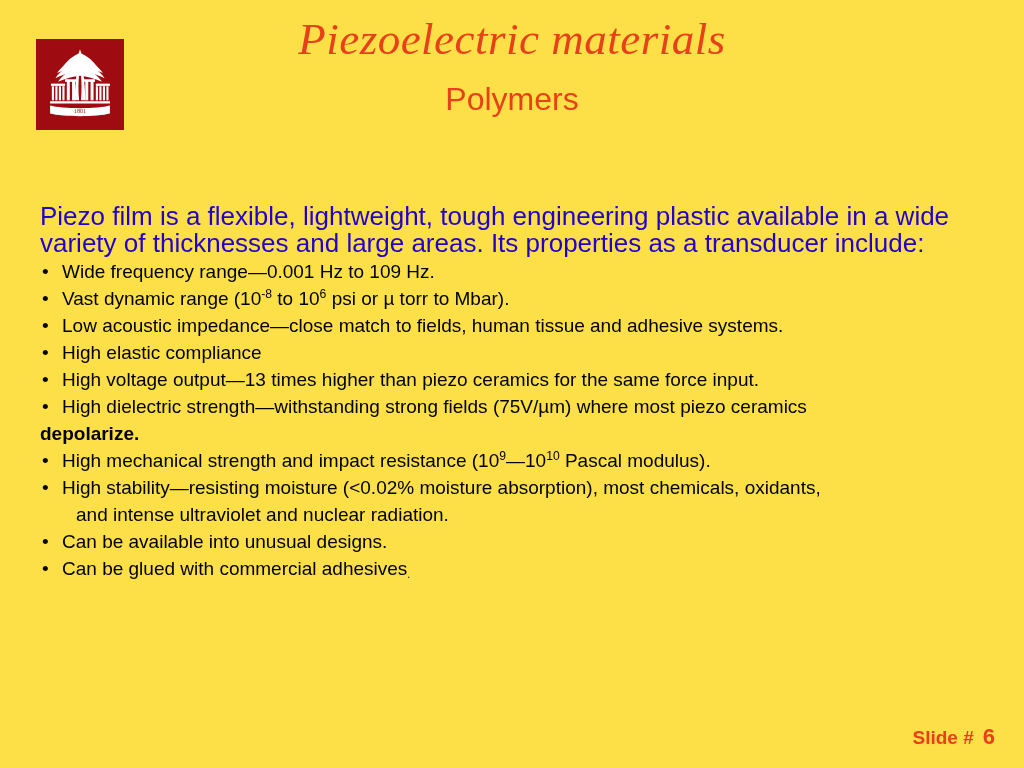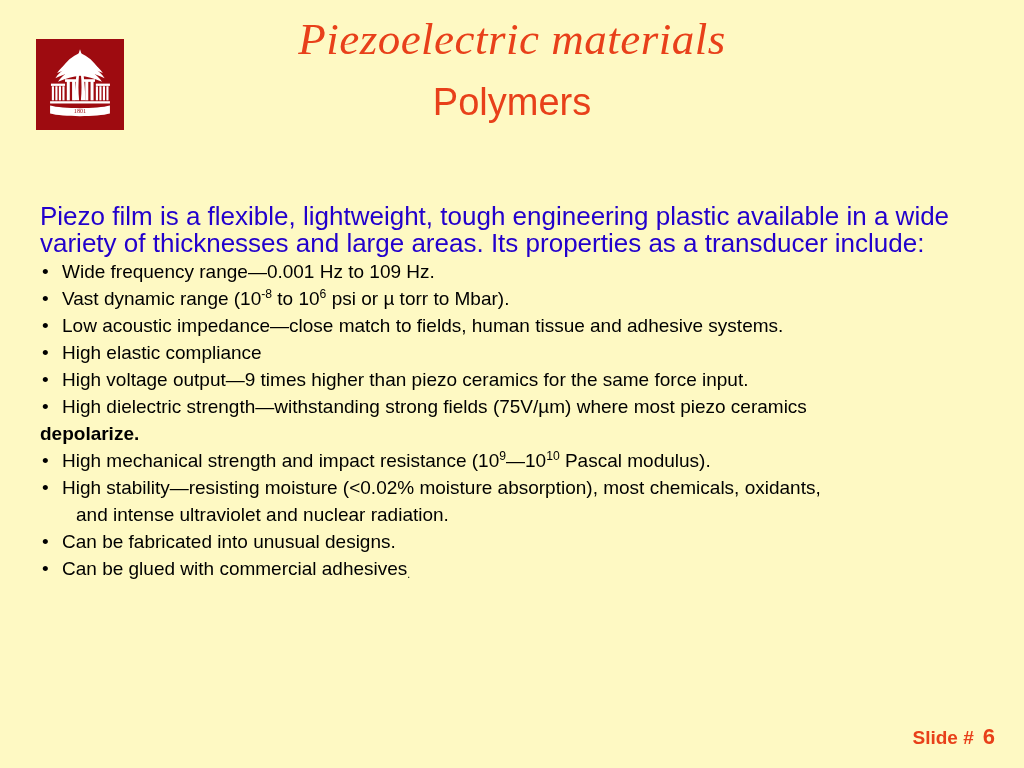"Piezoelectric materials" .slide { background: #fef9c3 -> #fde047 }
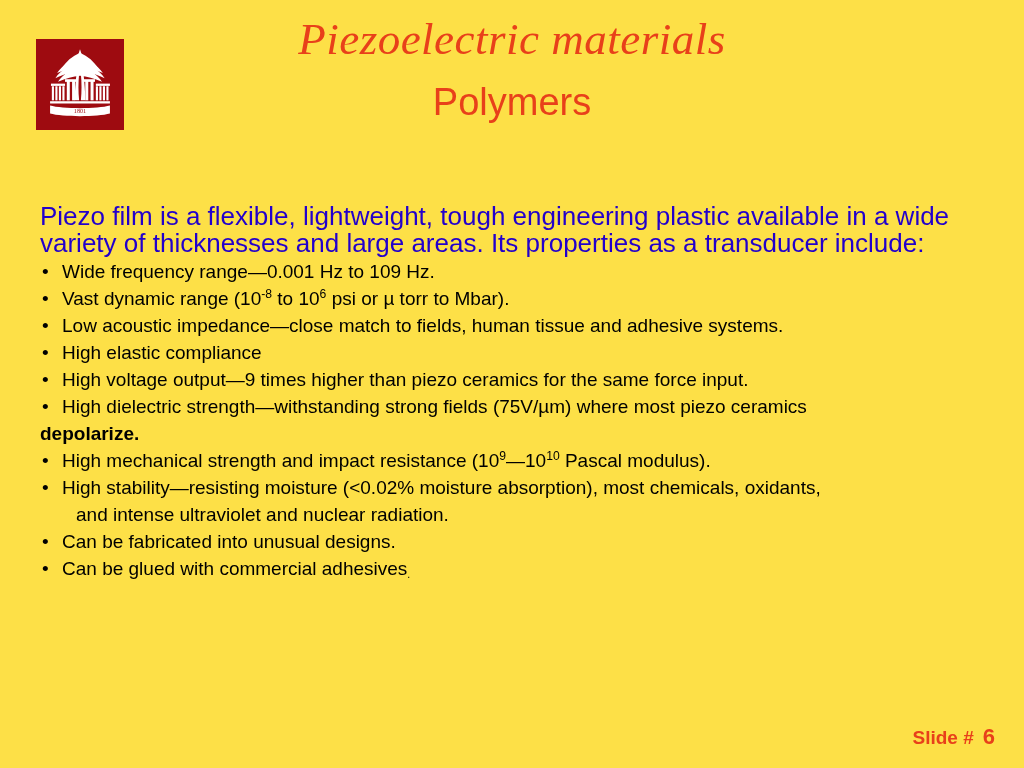"Polymers" .title-sub { font-size: 38px -> 32px }
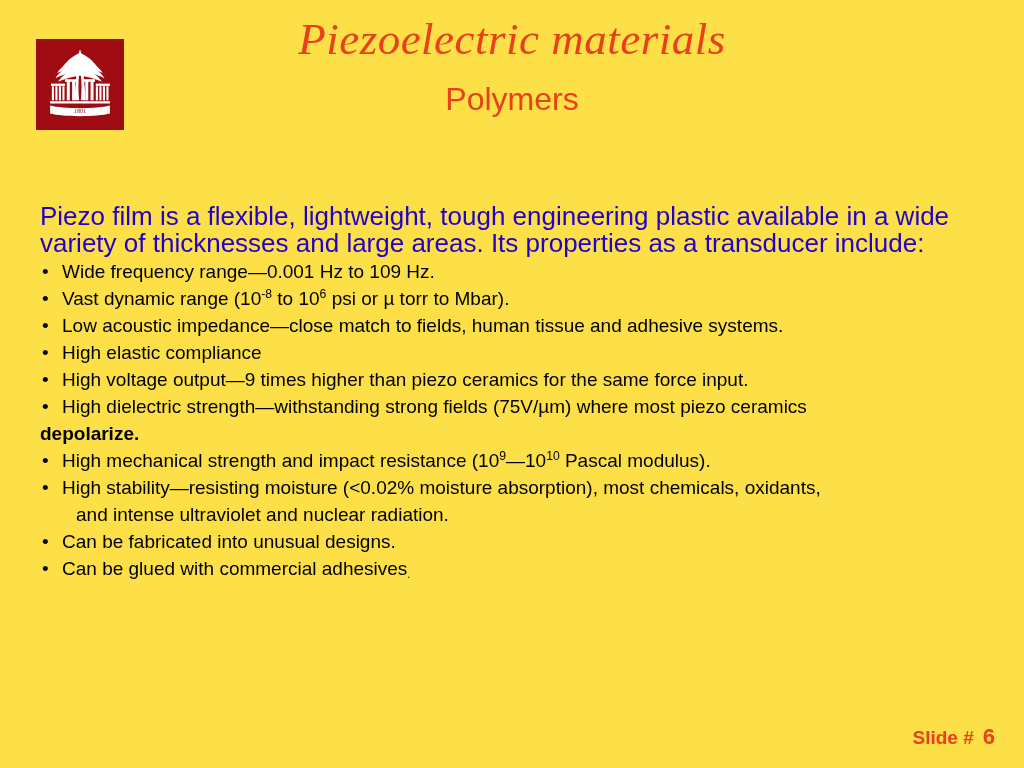"High voltage output—9 times higher" span { text: 9 -> 13 }
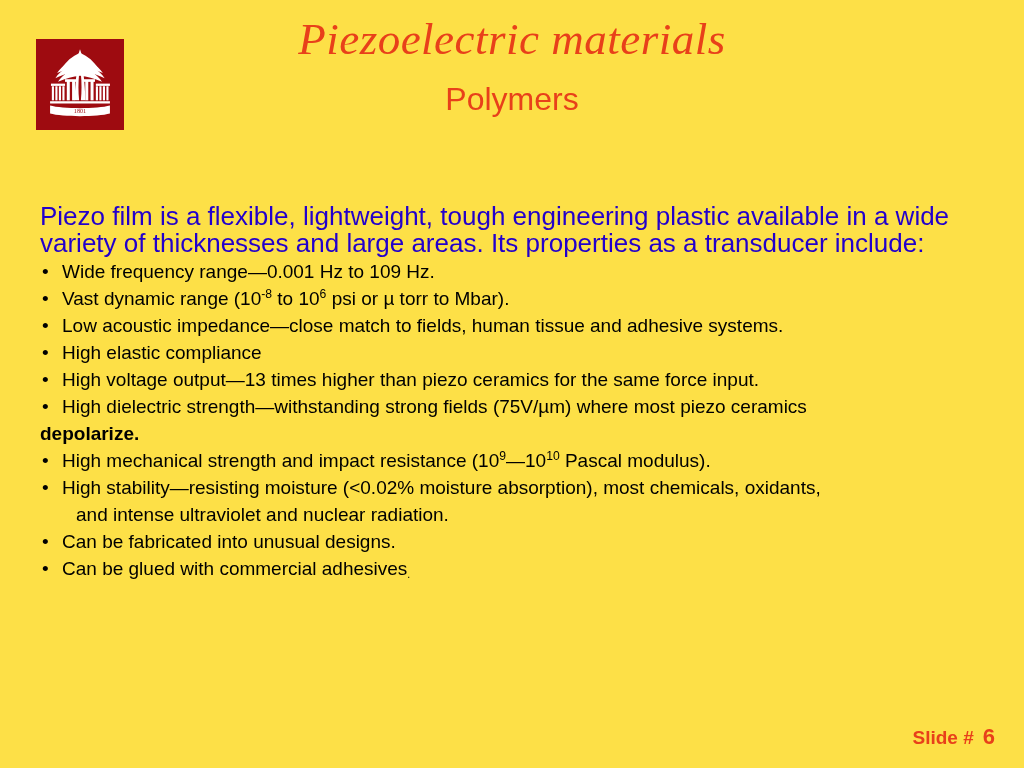"Can be fabricated into unusual" span { text: fabricated -> available }
